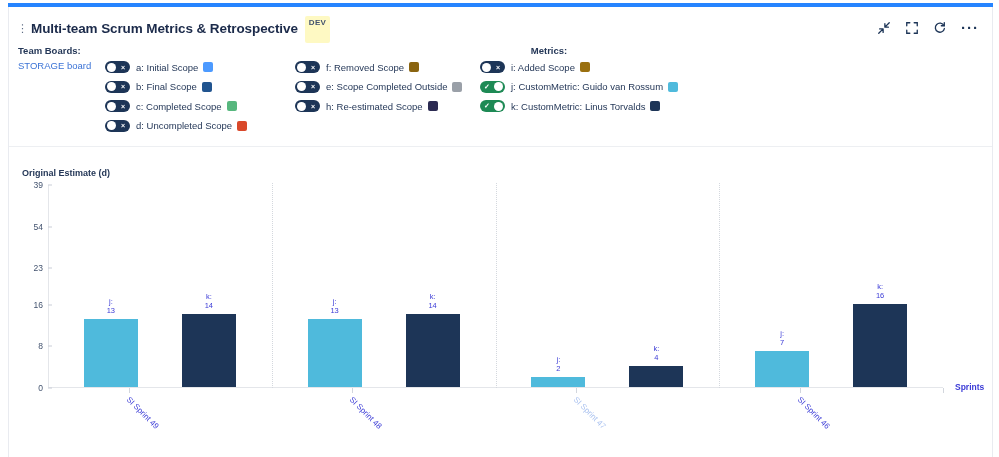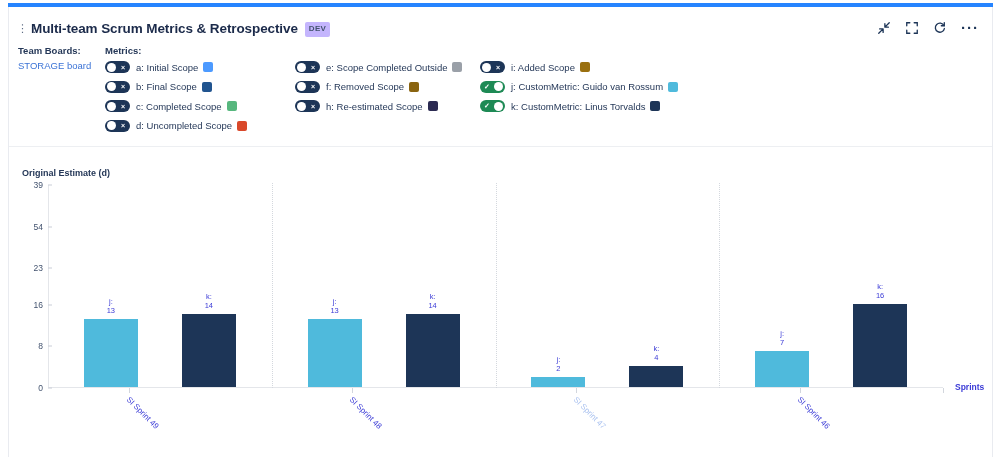"DEV" .badge-dev { background: #c4b5fd -> #fef9c3; padding: 2px 4px 4px 4px -> 2px 4px 16px 4px }
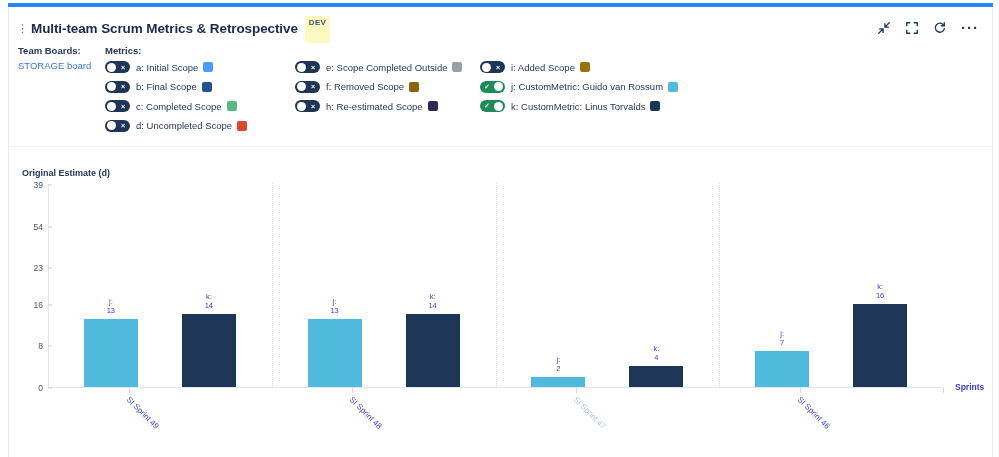"Metrics:" .metrics-col { text-align: none -> center }
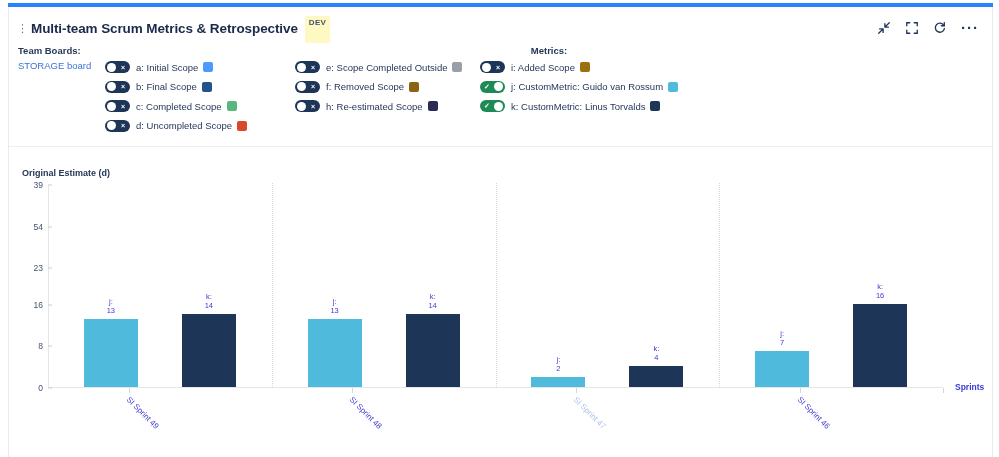"e: Scope Completed Outside" div.metric-item { order: before "f: Removed Scope" -> after "f: Removed Scope" }
